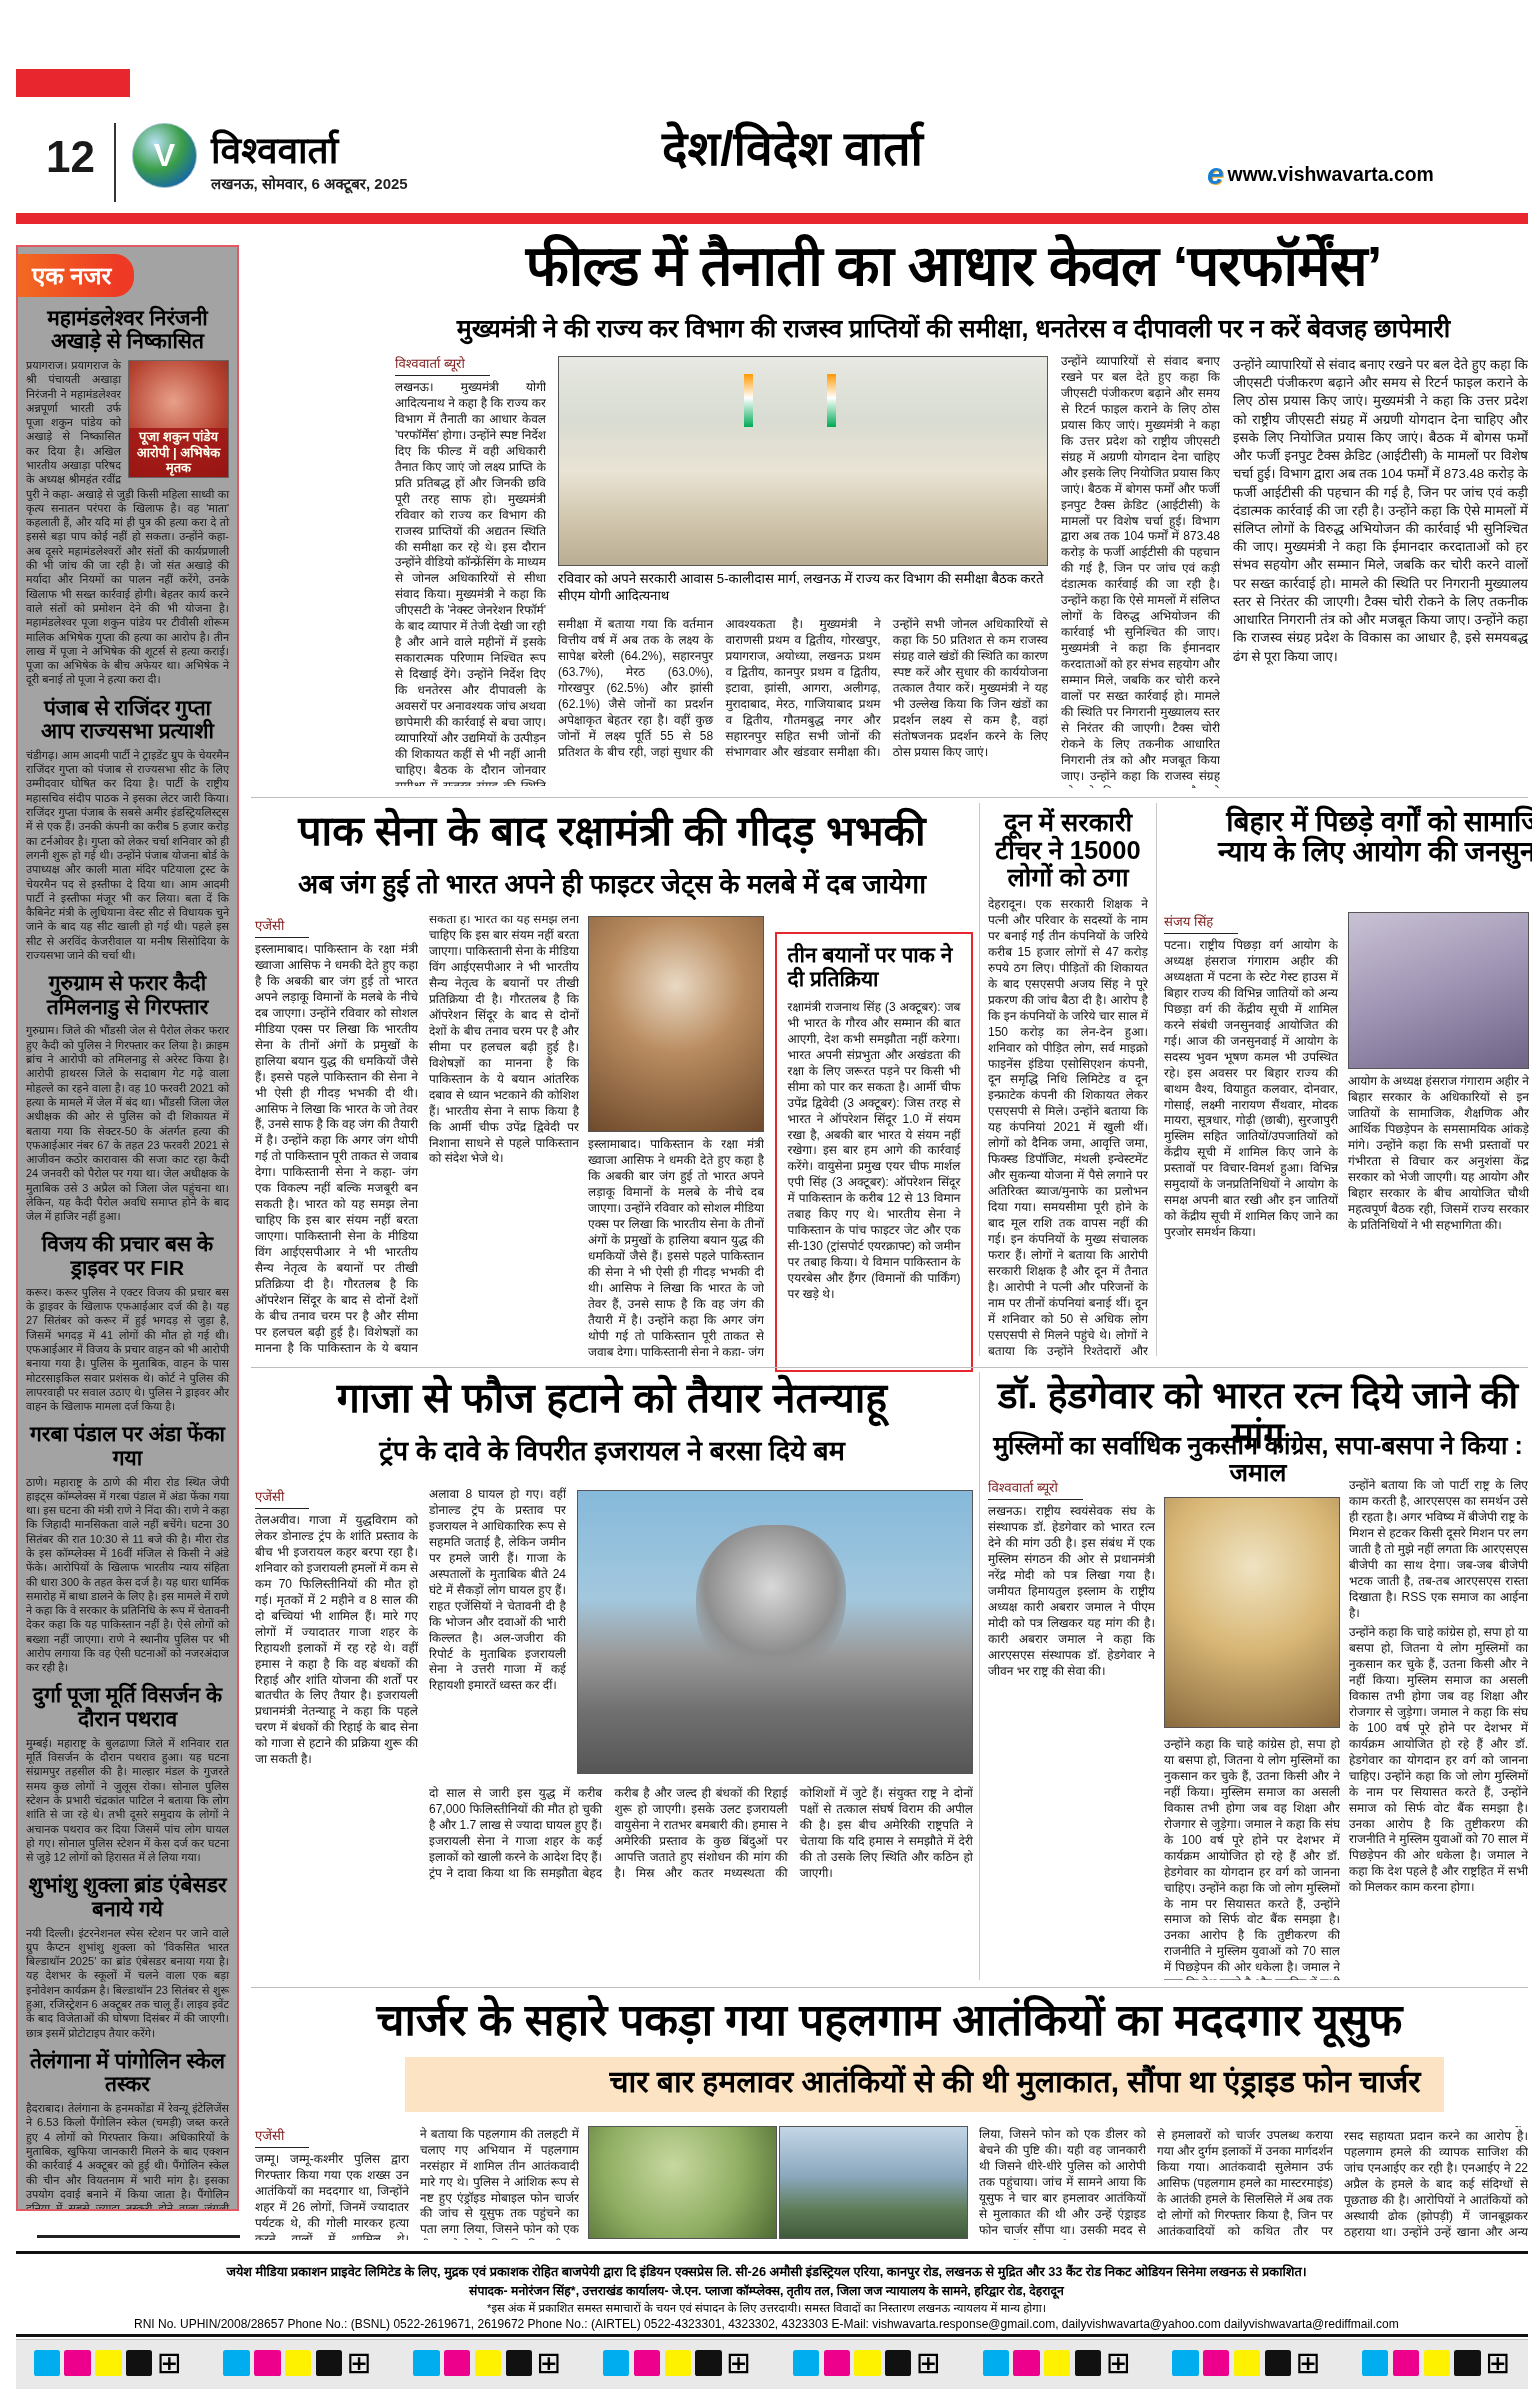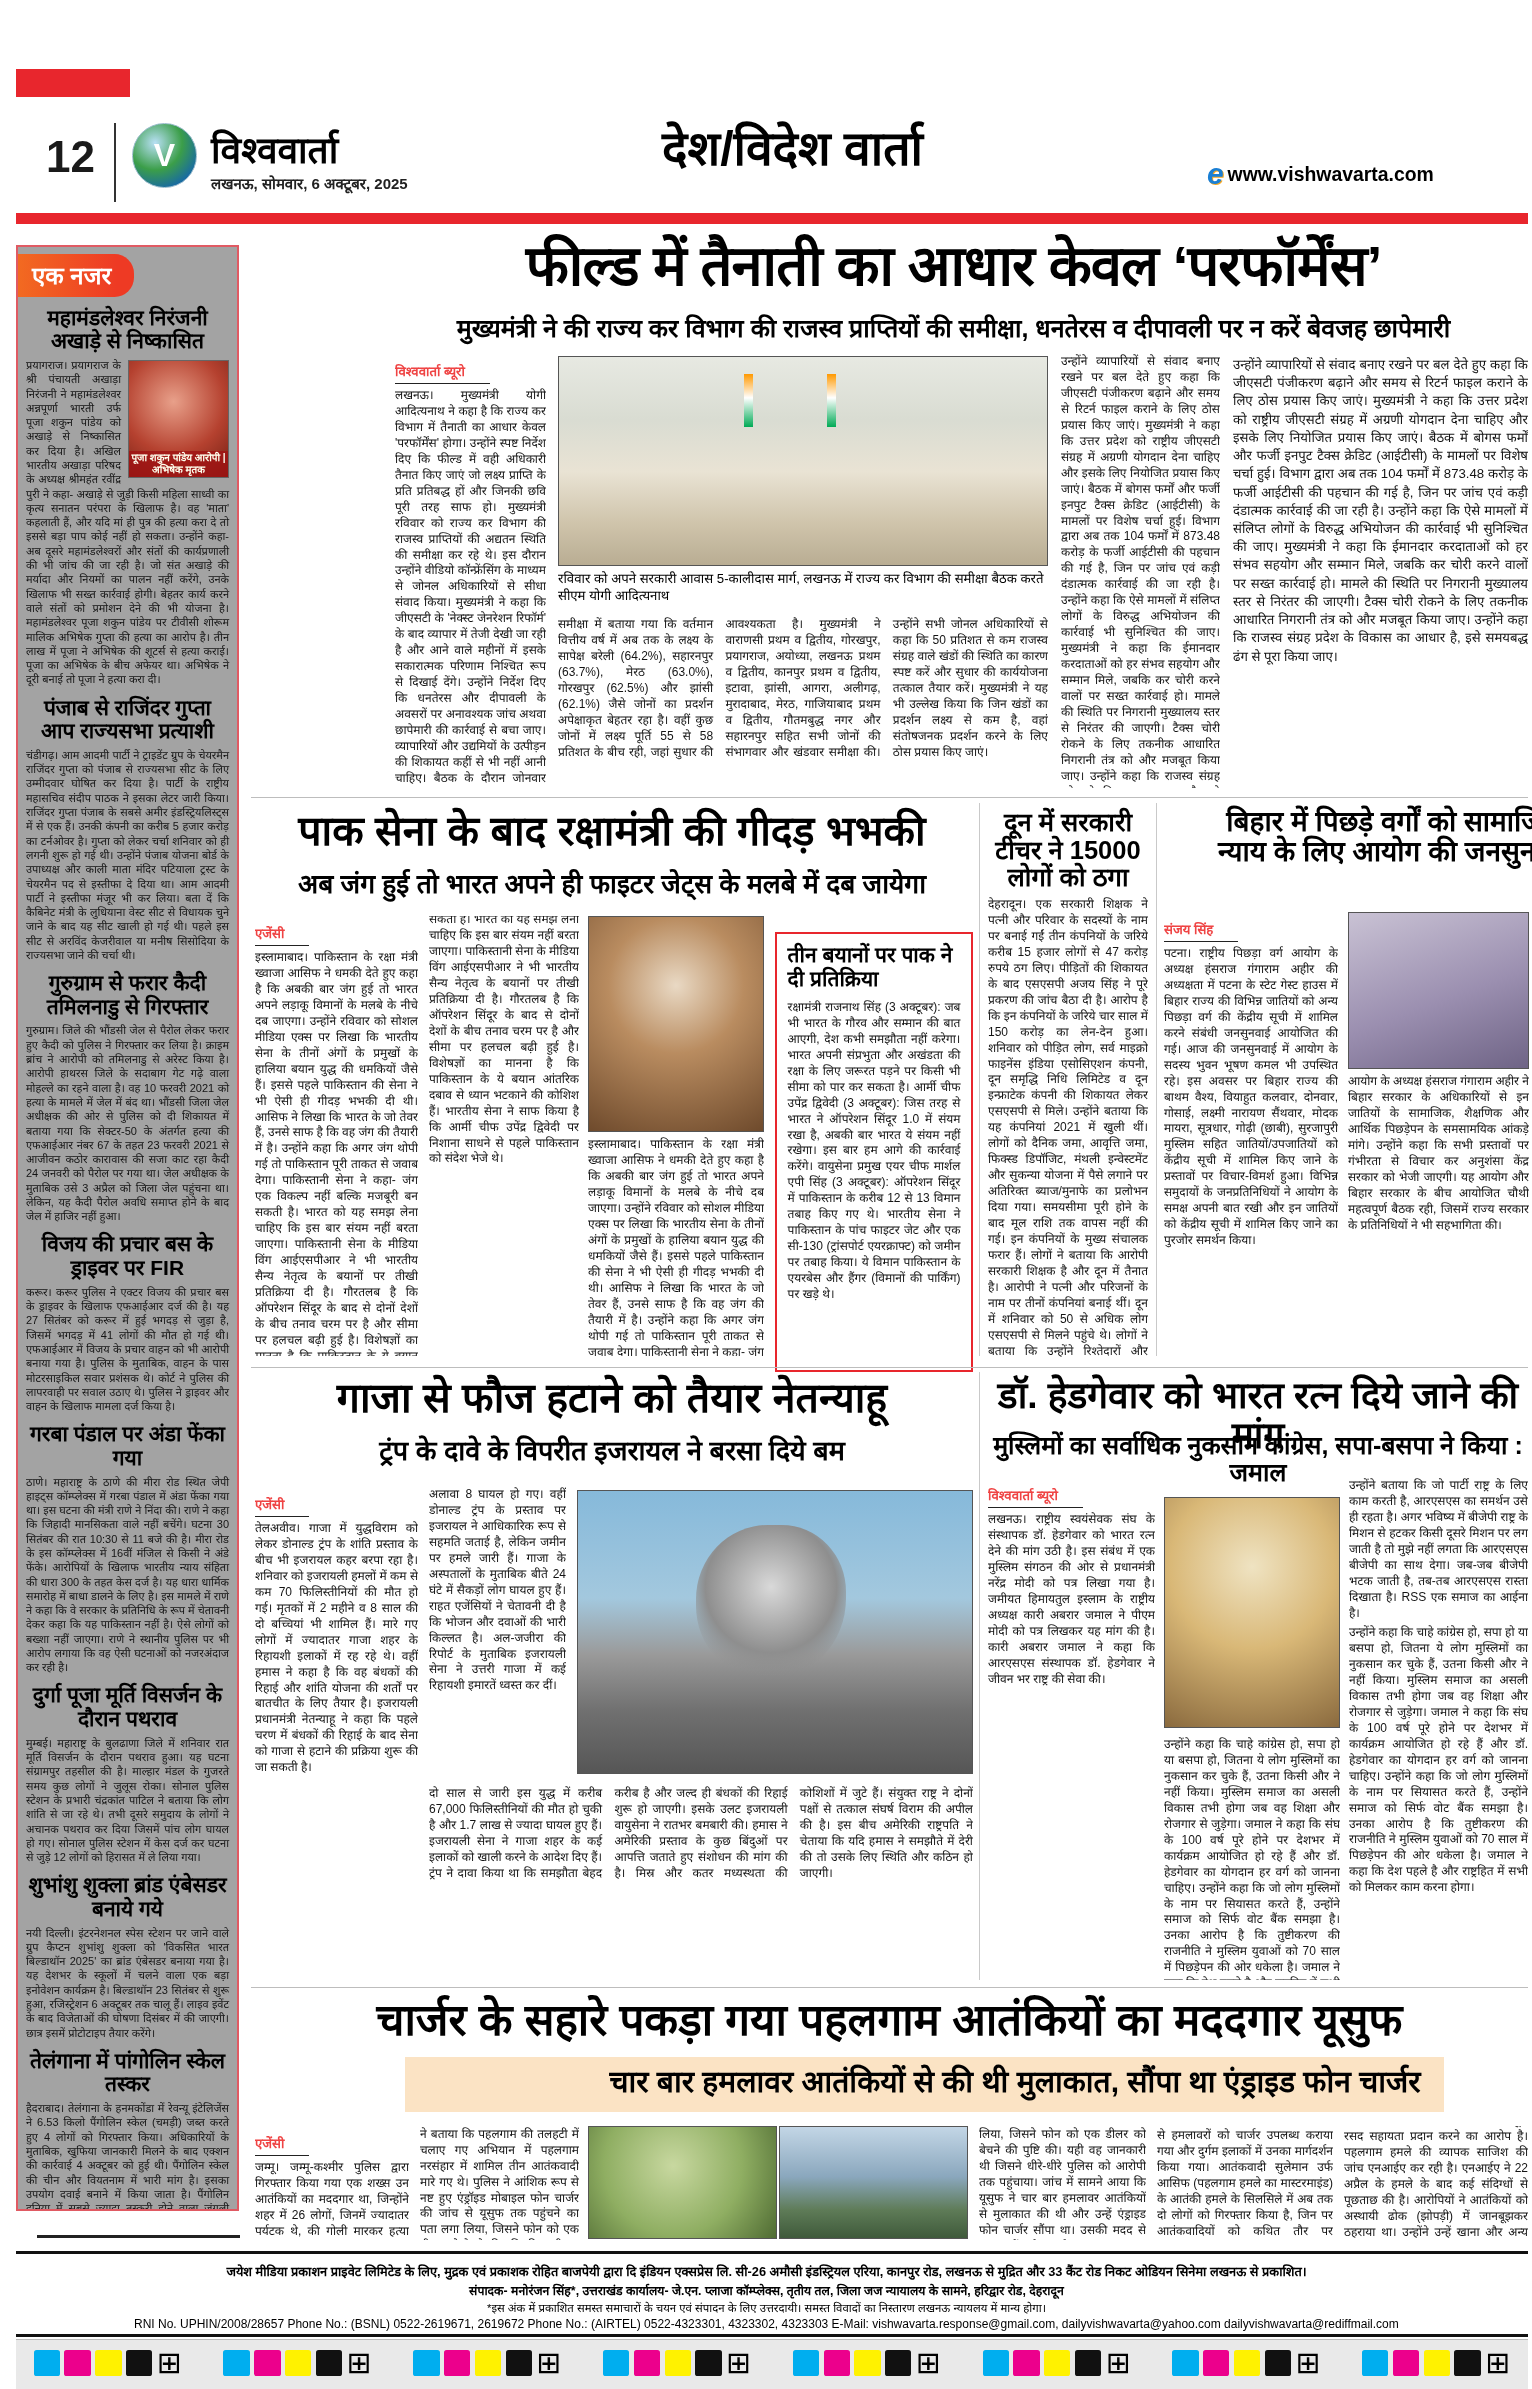"विश्ववार्ता ब्यूरो" .byline { color: #ef4444 -> #7f1d1d; font-weight: bold -> normal; margin-top: 8px -> none }
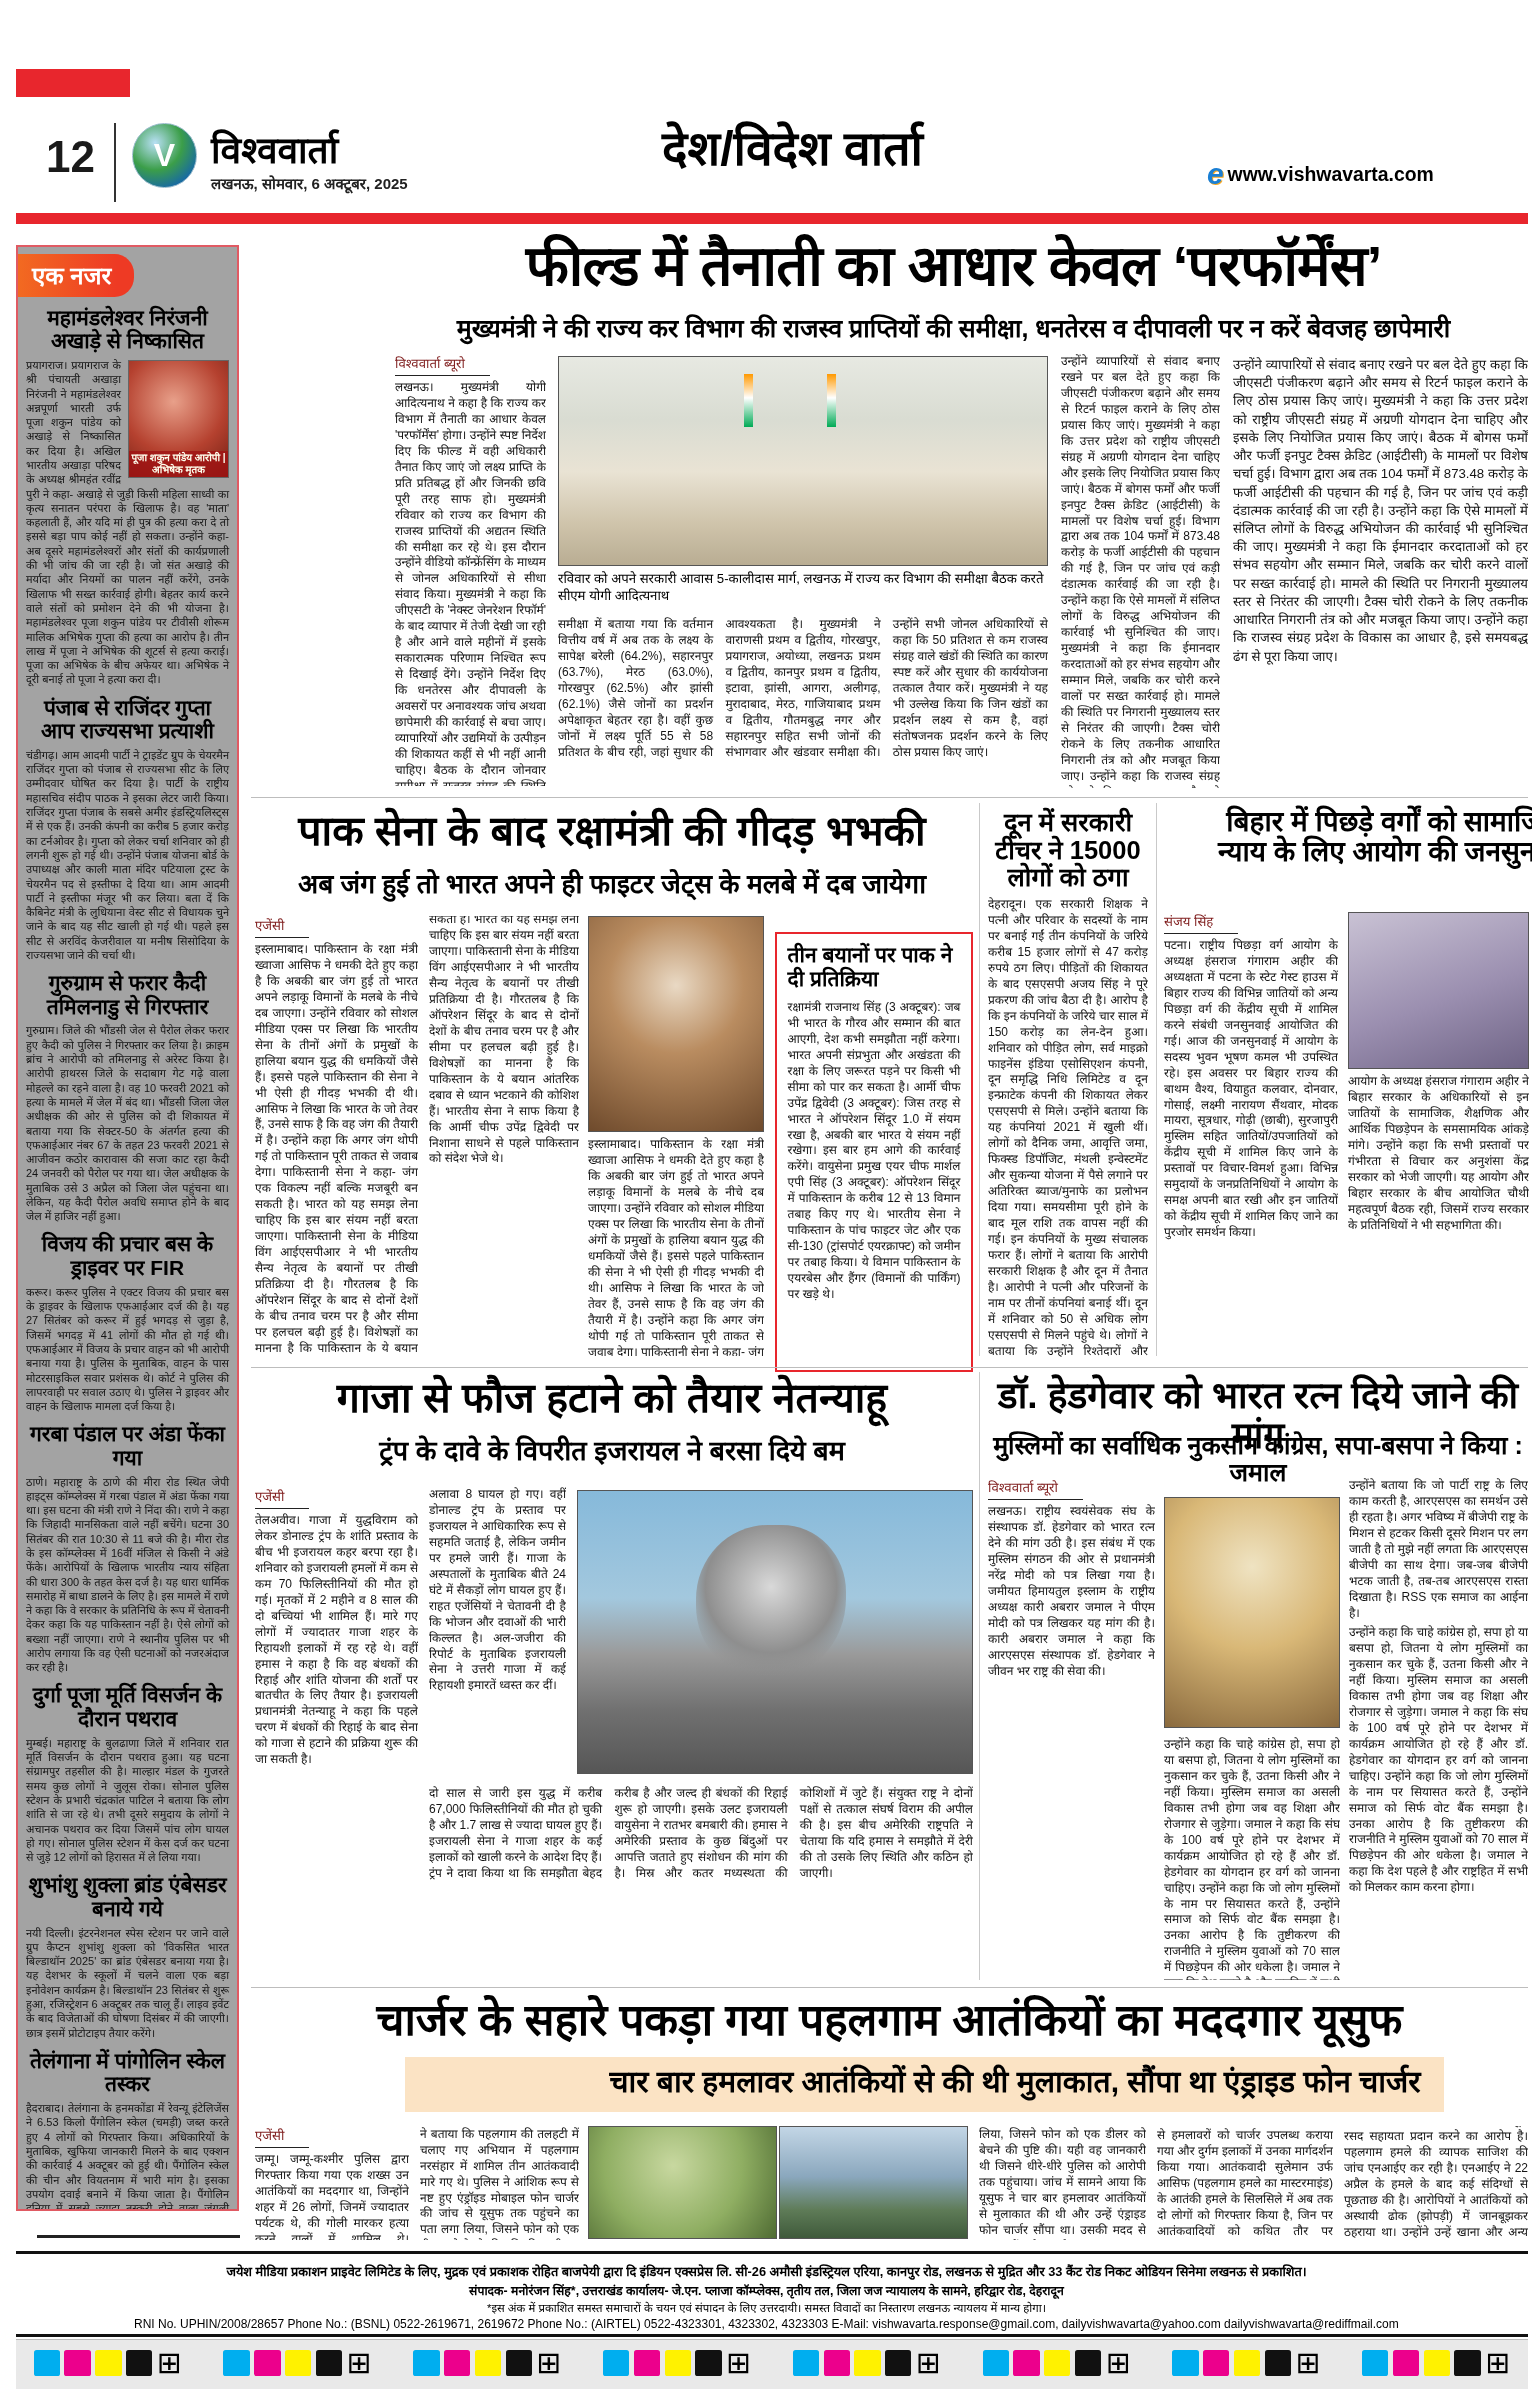"पूजा शकुन पांडेय आरोपी |" .en-photo .pcap { font-size: 10px -> 13px }
